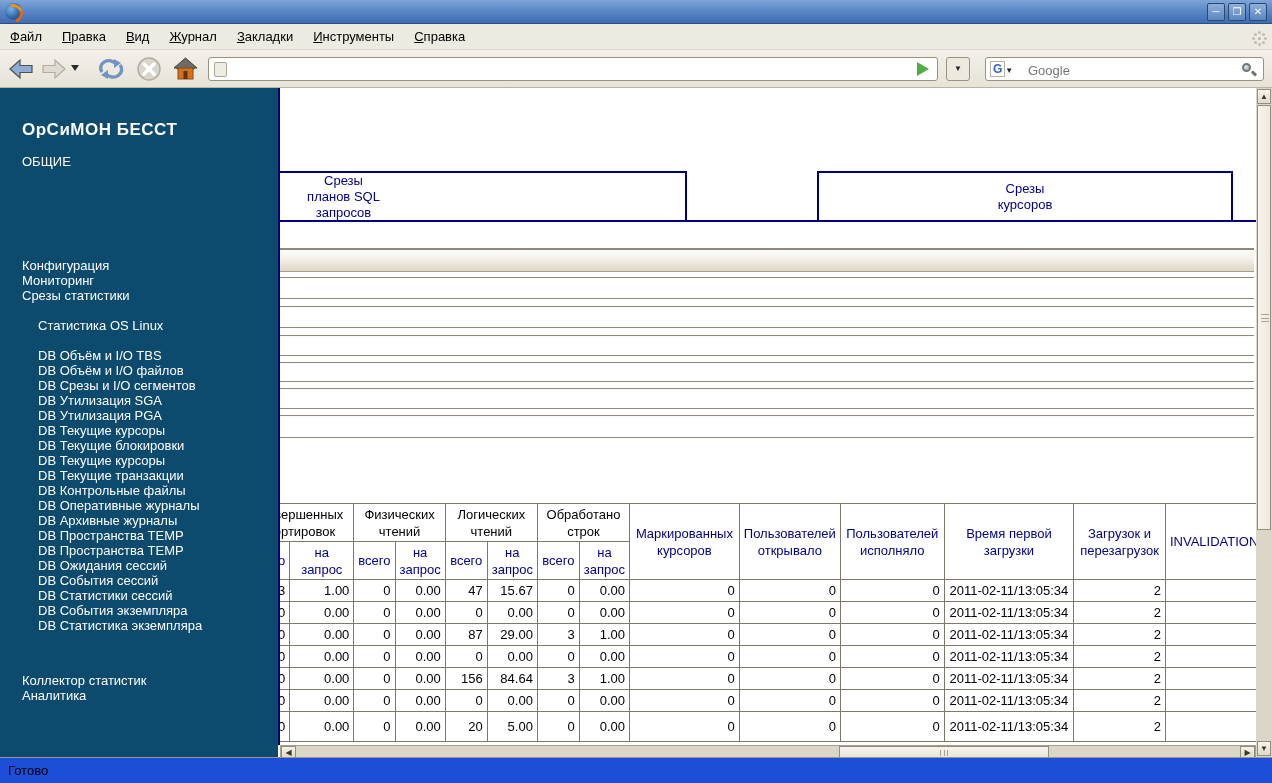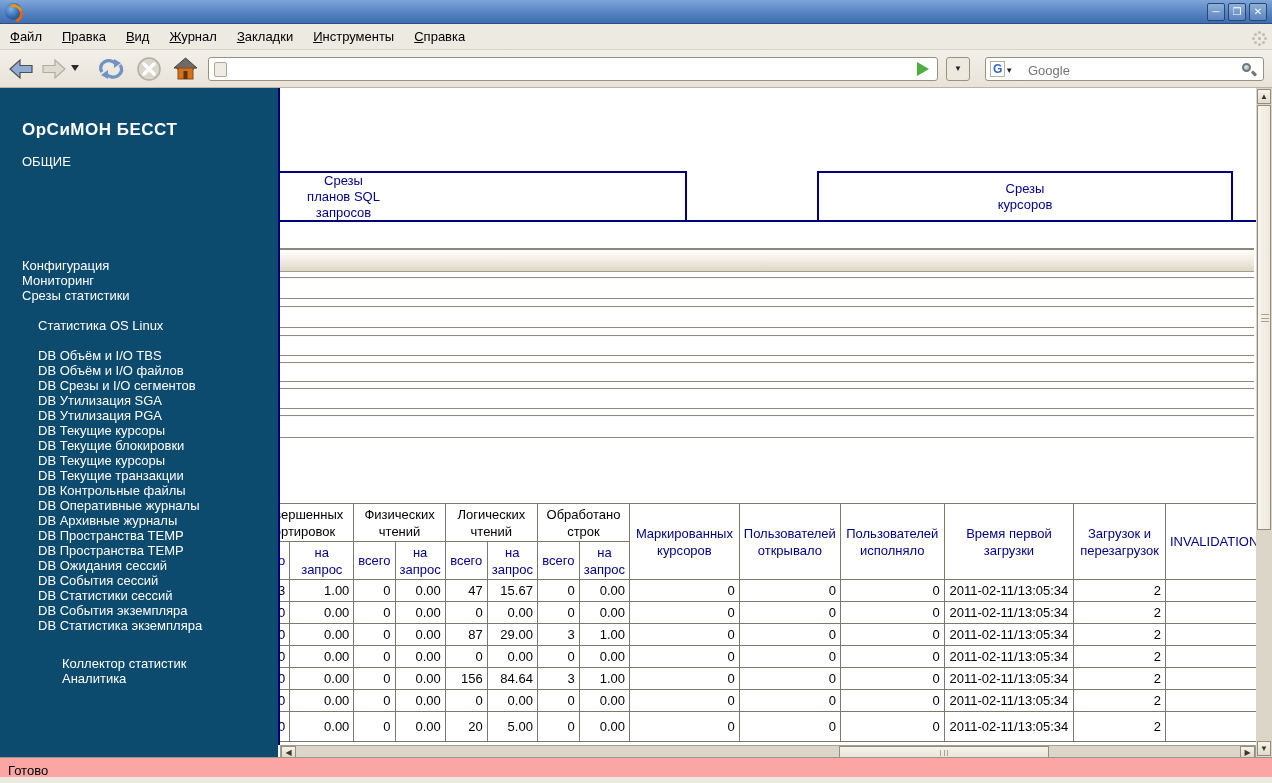"Коллектор статистик" div.side-grp { margin-left: 40px -> none; top: 568px -> 585px }
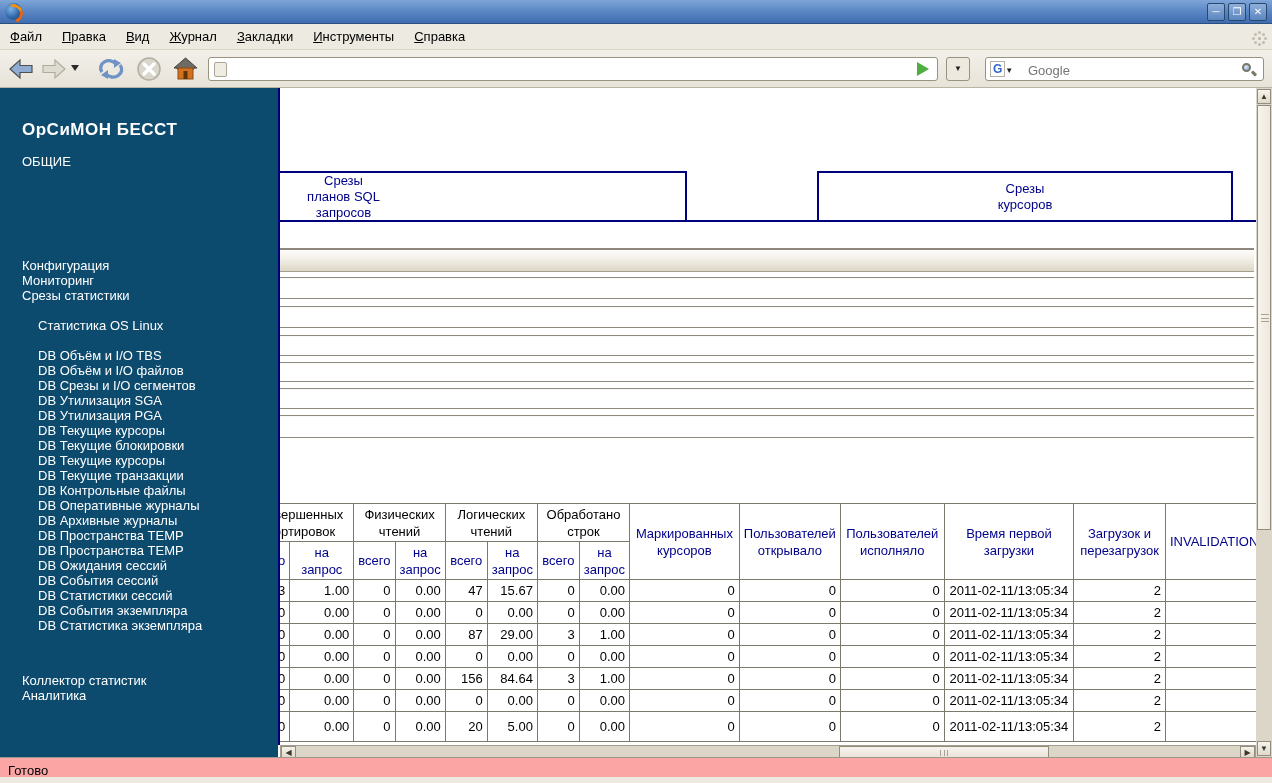"Готово" .statusbar { background: #fca5a5 -> #1d4ed8; height: 20px -> 26px }
